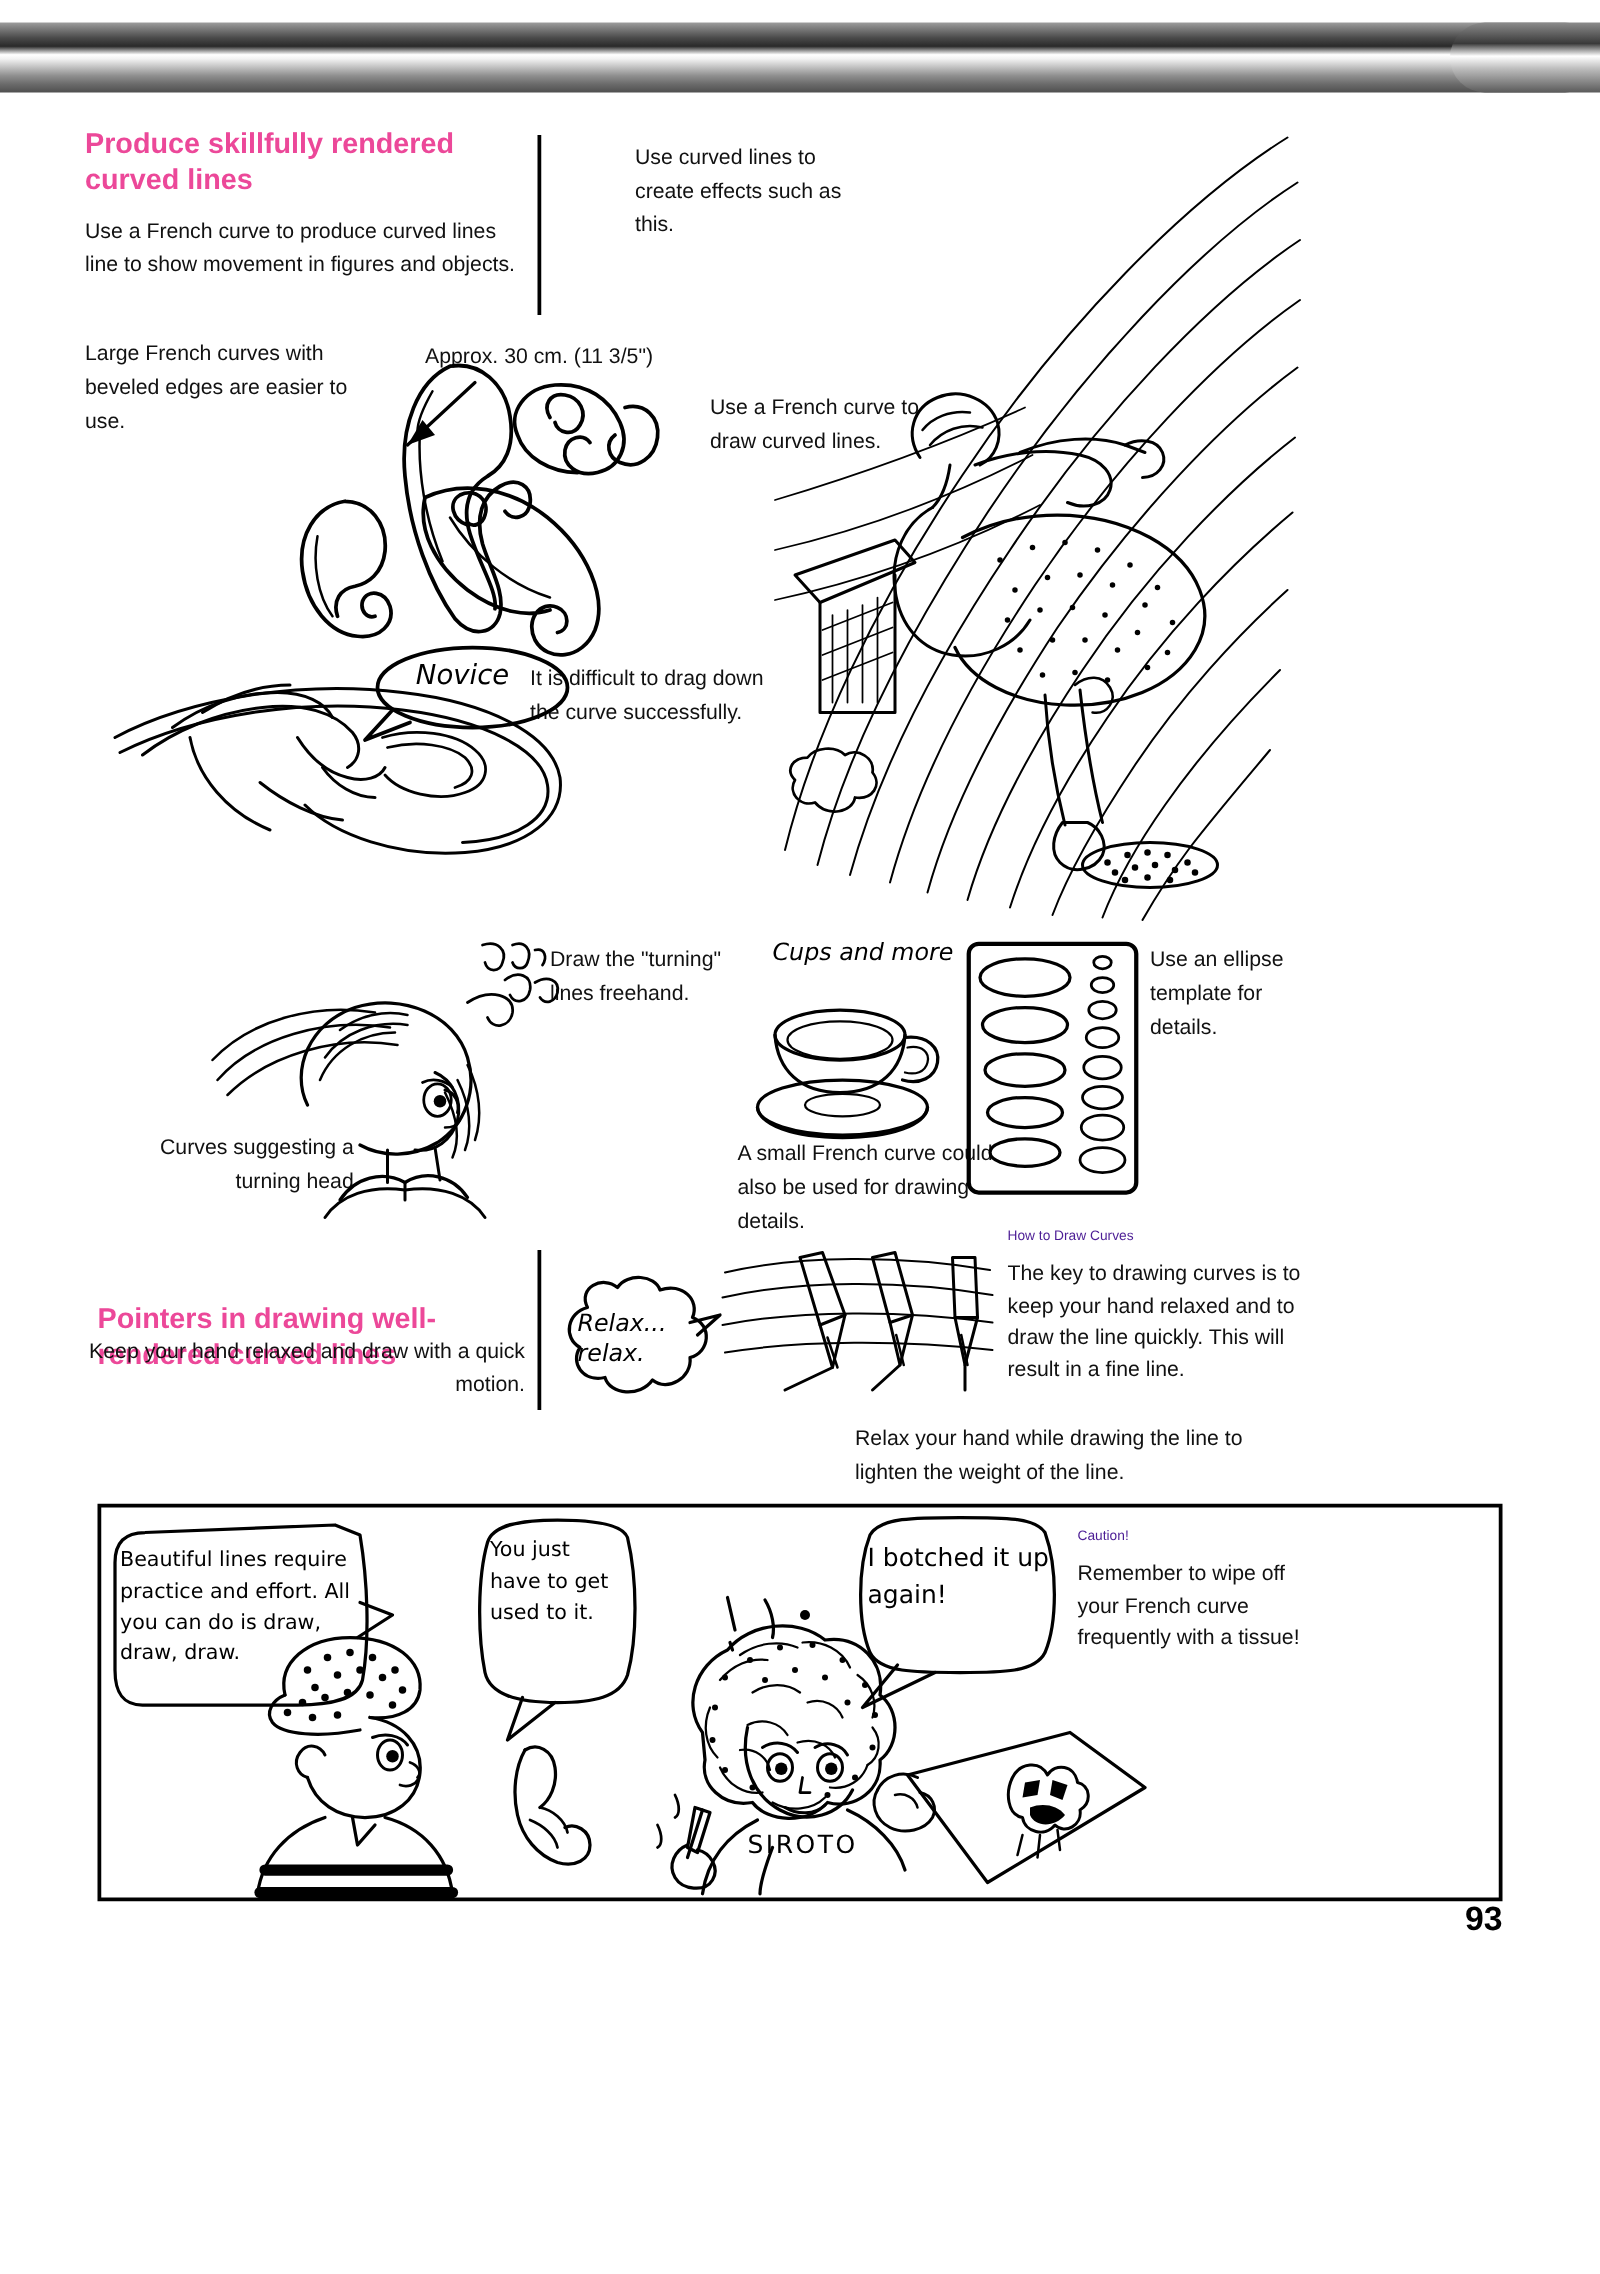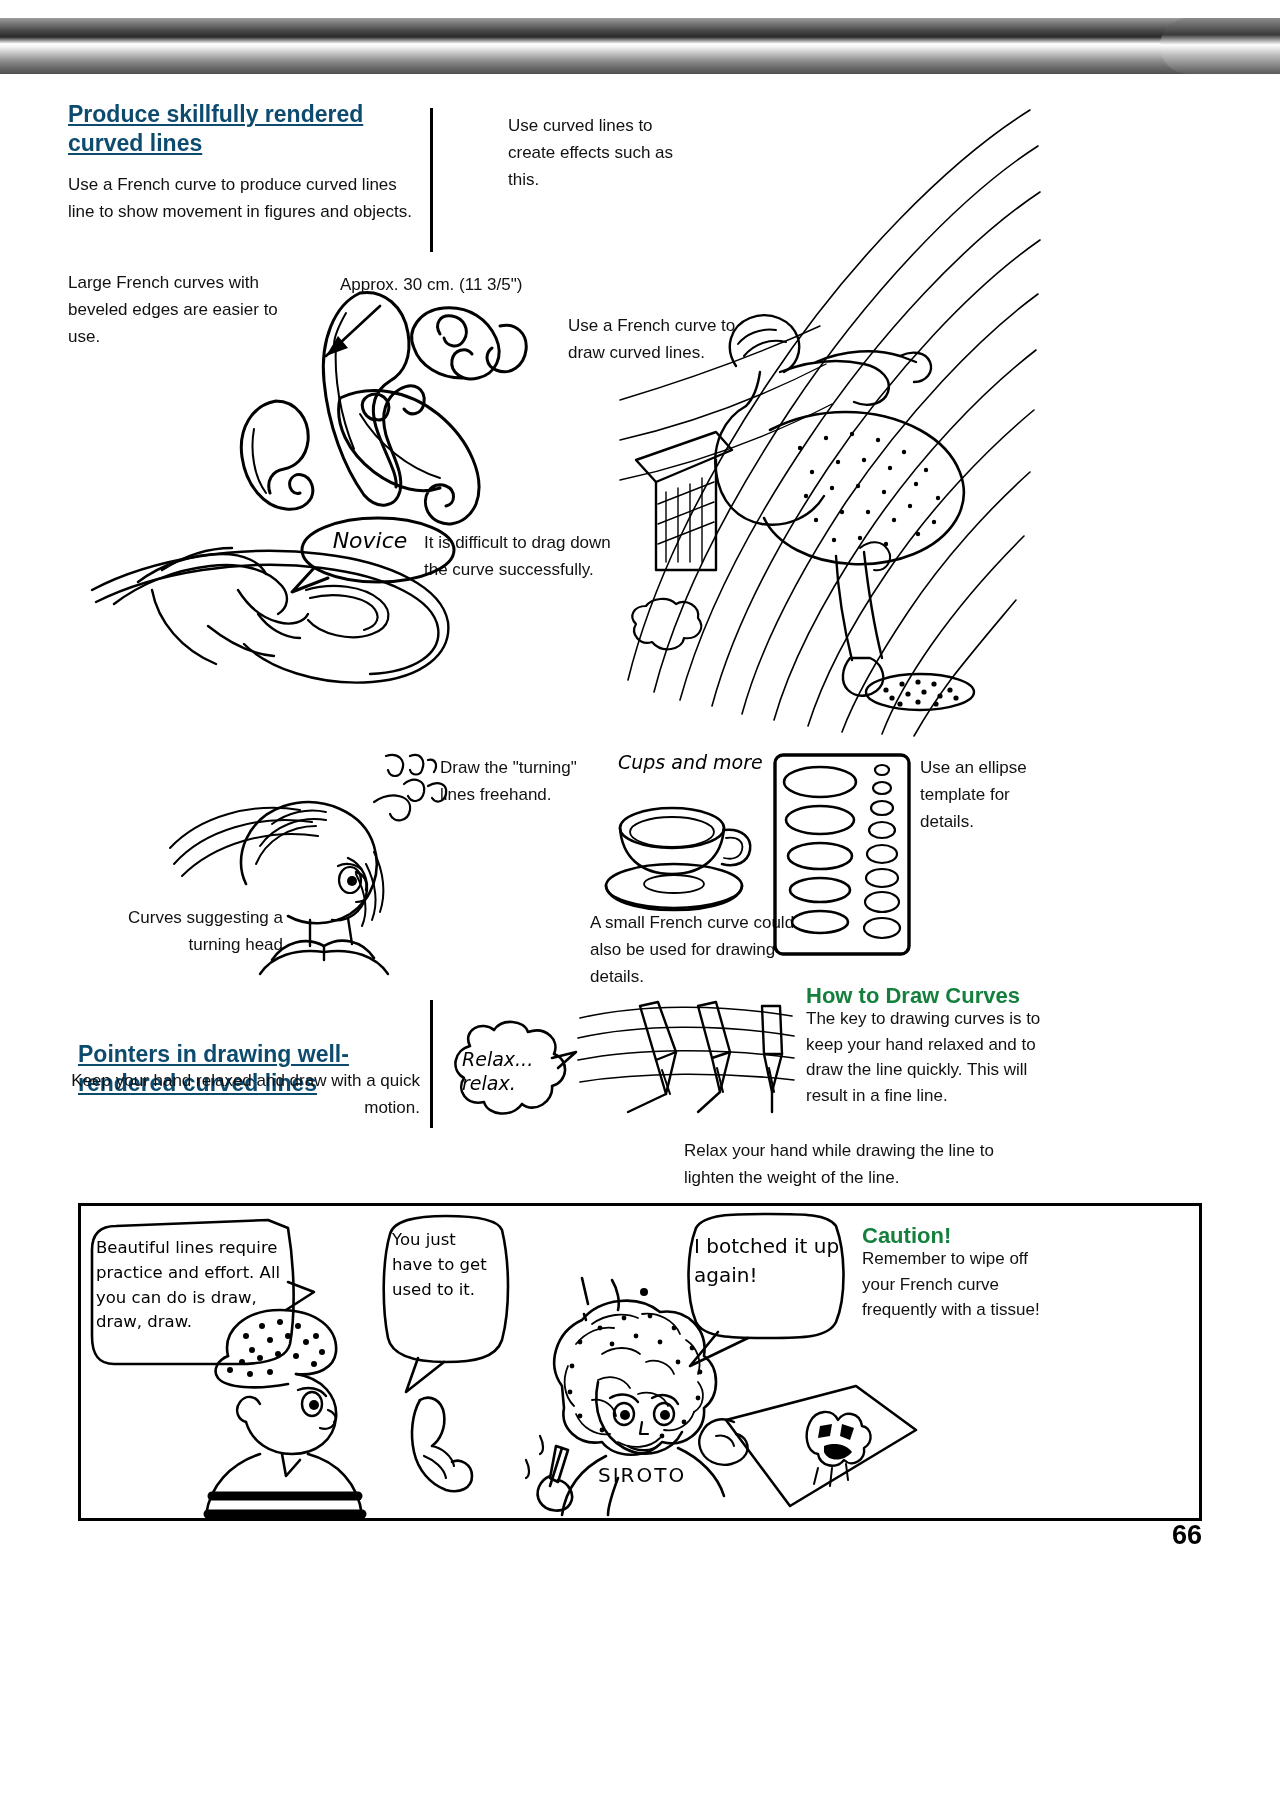"Produce skillfully rendered curved lines" .hd { color: #0c4a6e -> #ec4899; text-decoration: underline -> none }
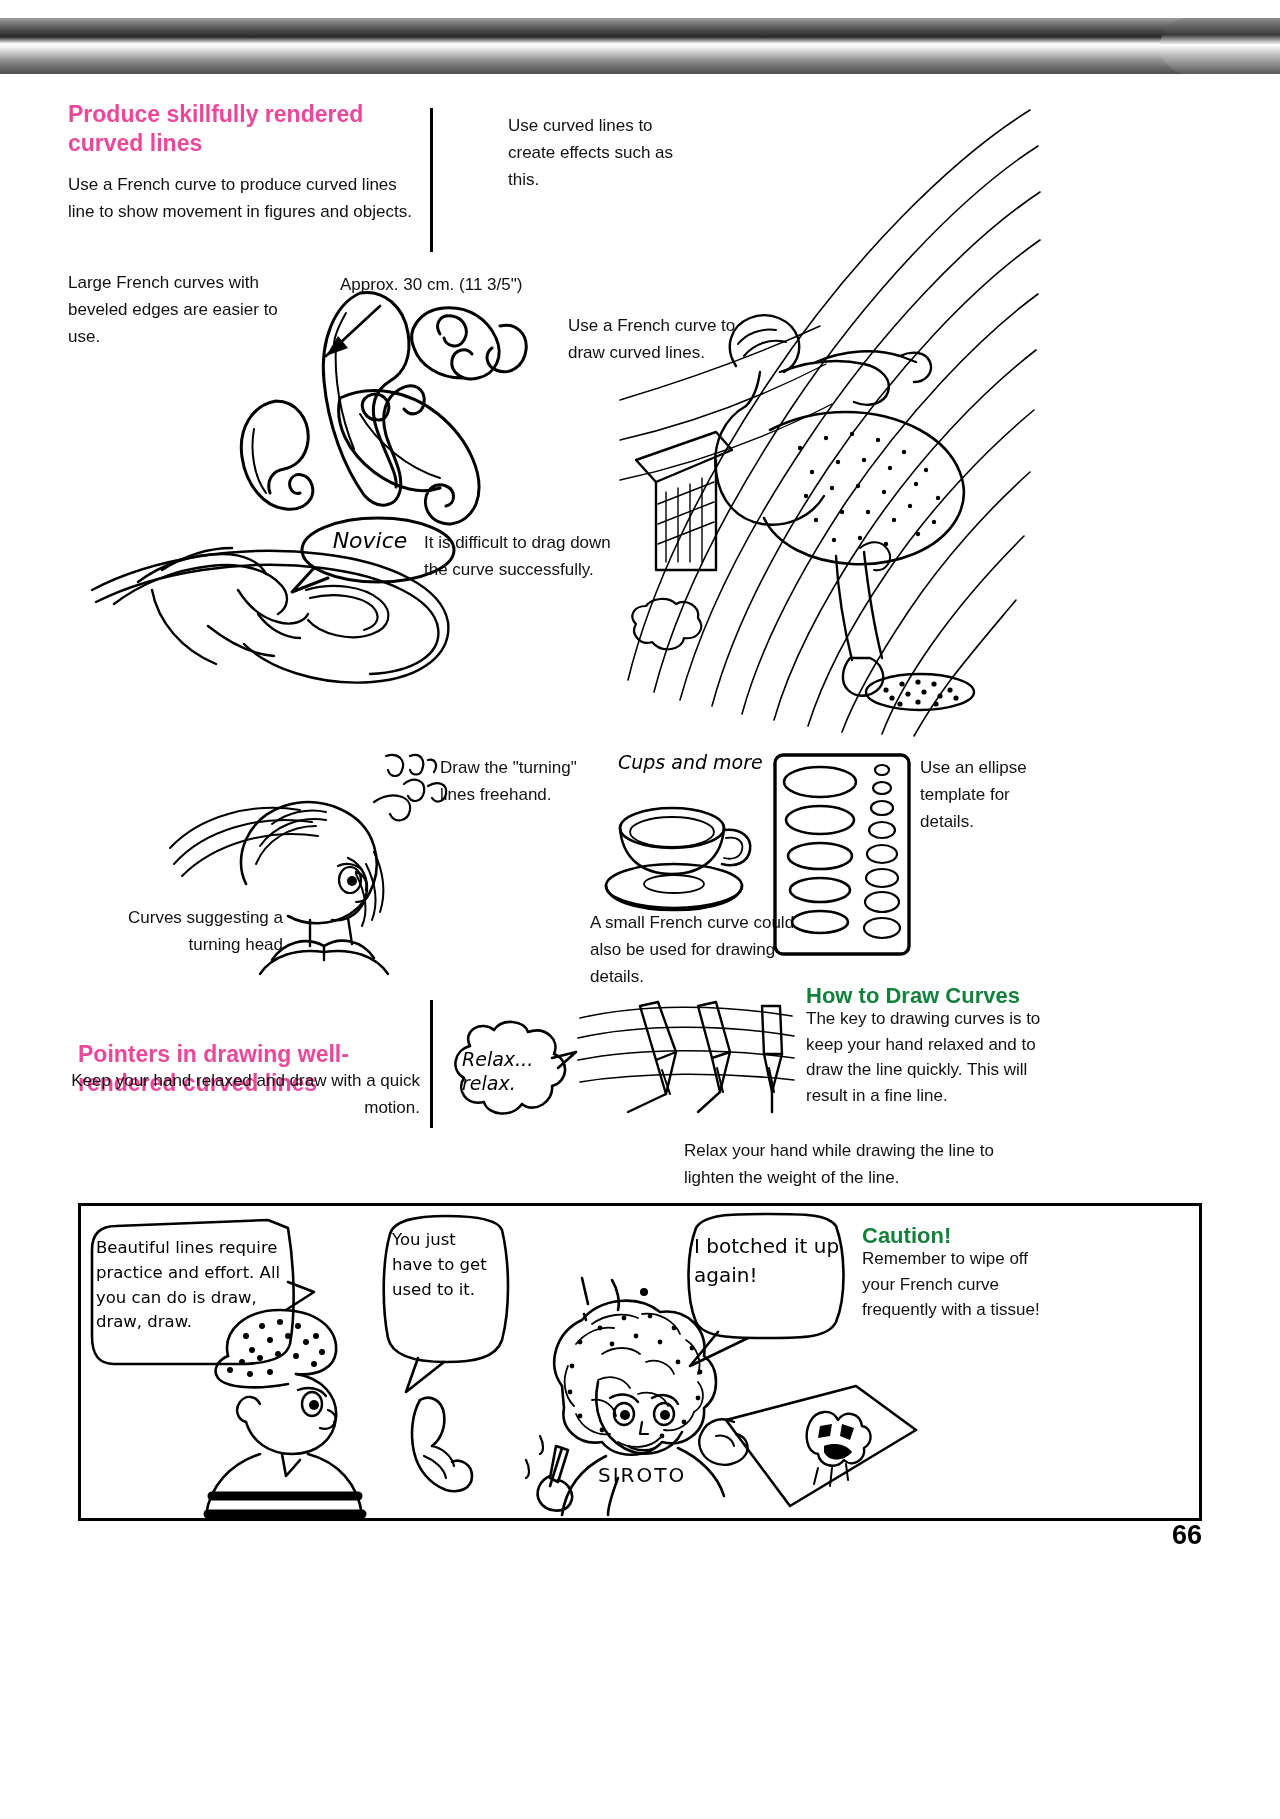"How to Draw Curves" .hdsm { color: #15803d -> #4c1d95; font-size: 22px -> 11px; font-weight: bold -> normal }
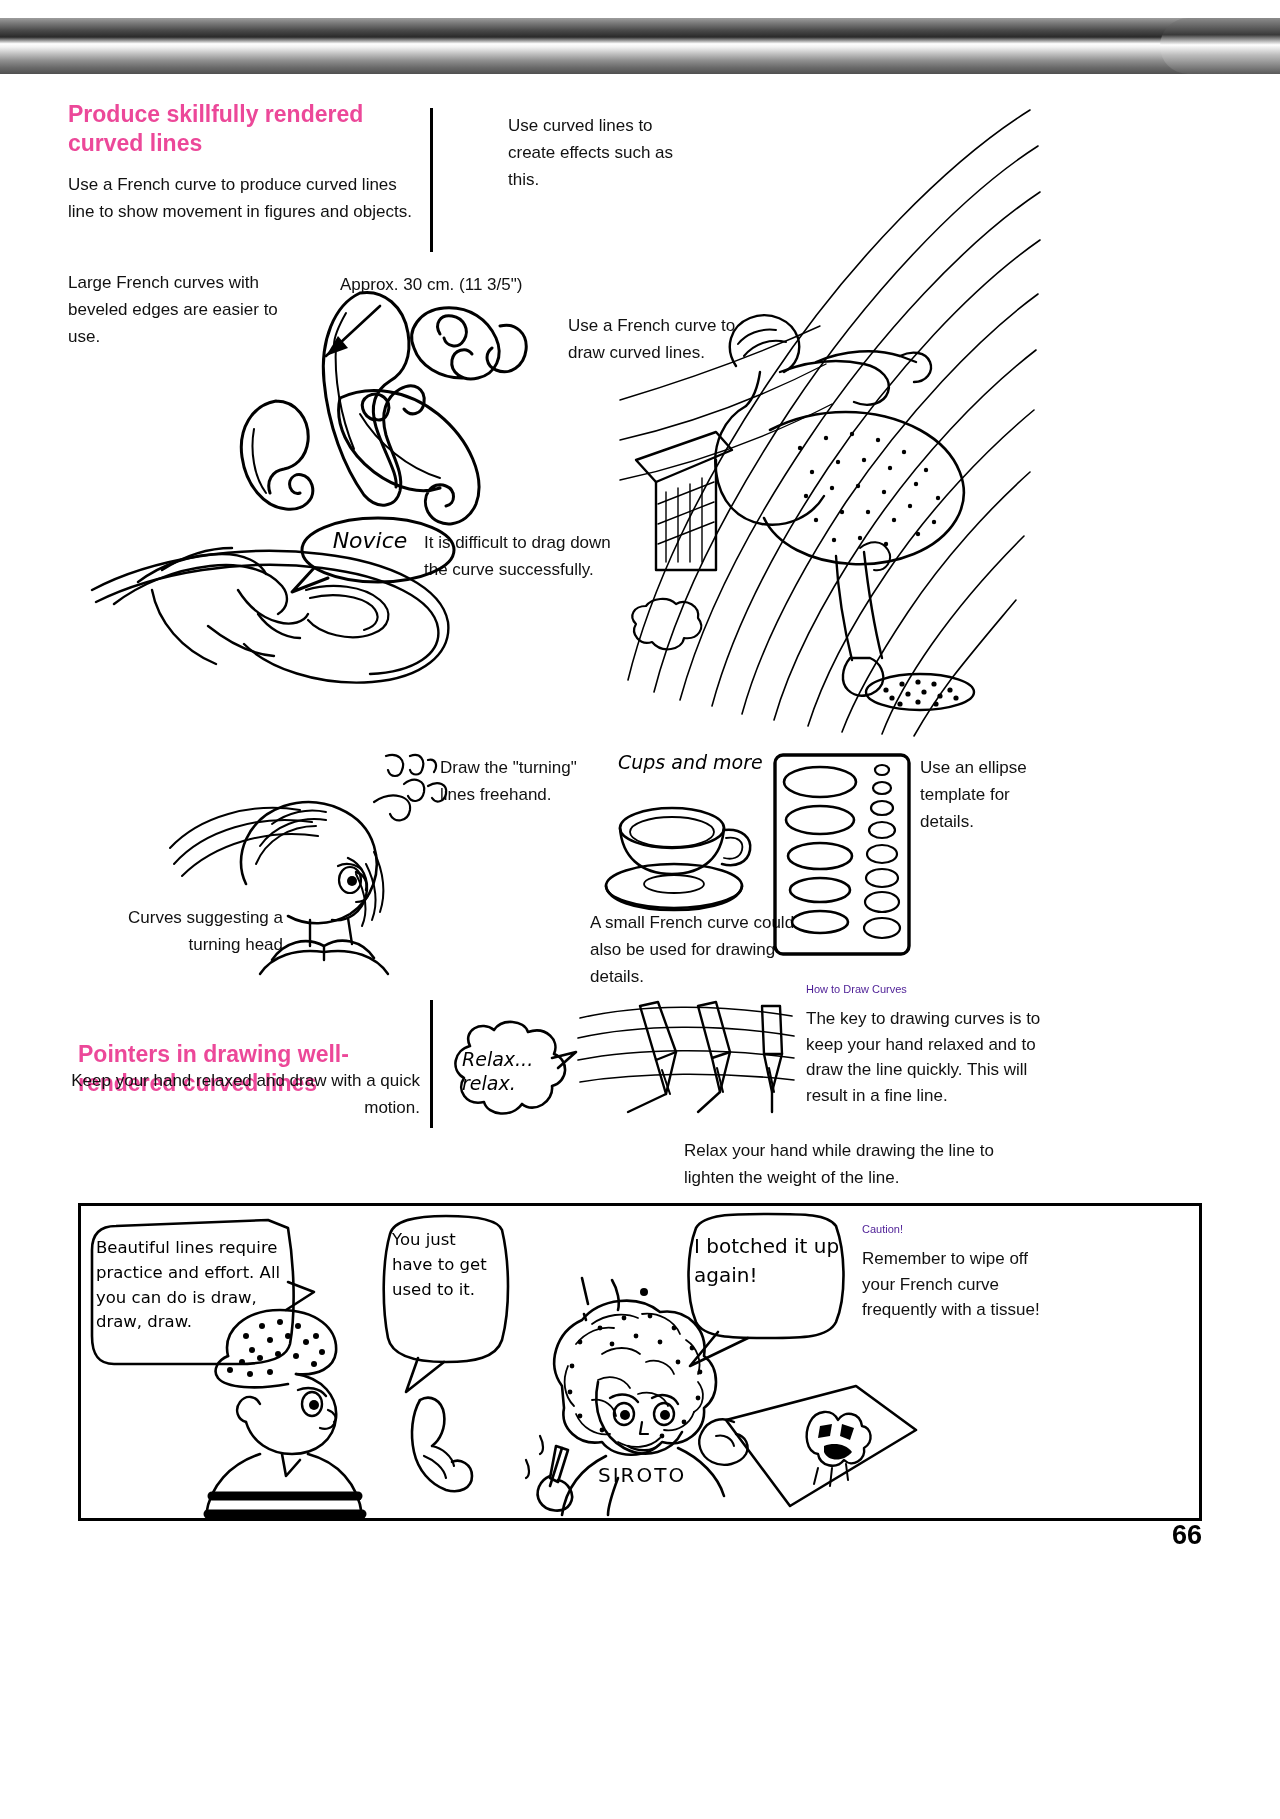"66" div { text: 66 -> 93 }
